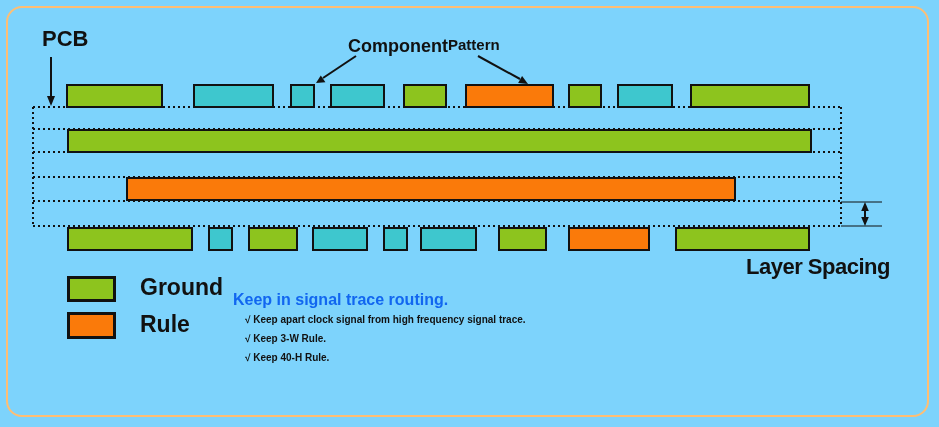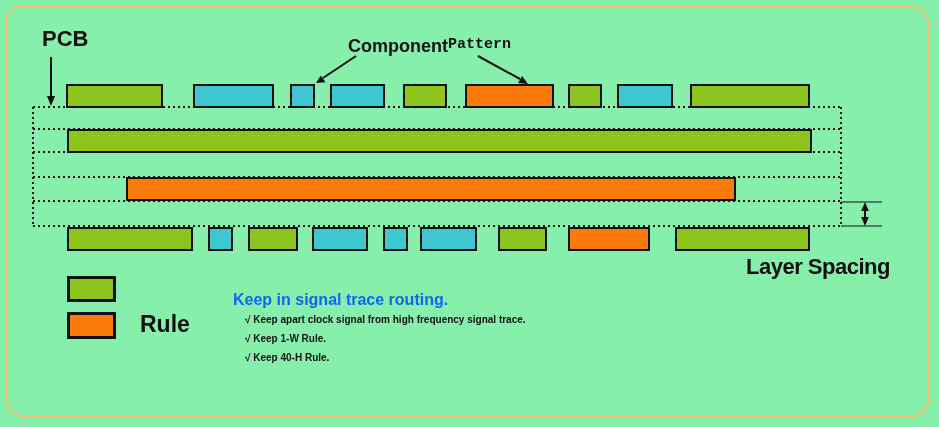"PCB" .stage { background: #86efac -> #7dd3fc }
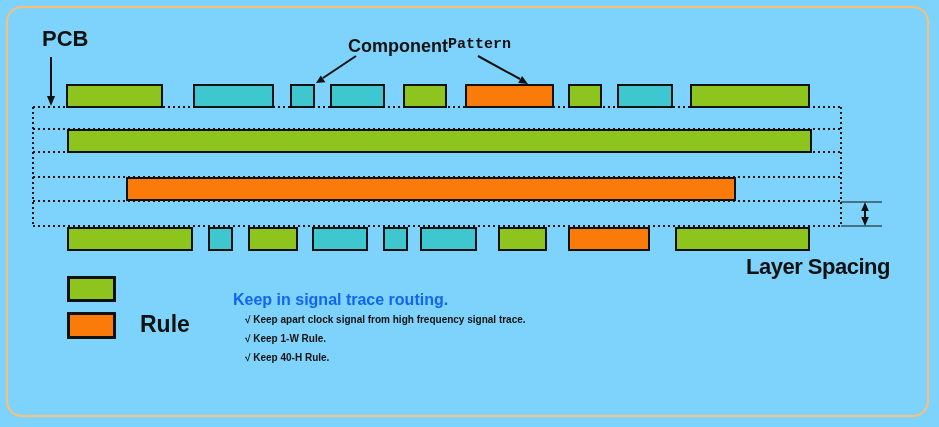"Pattern" .lbl-pattern { font-family: Liberation Mono, monospace -> none }
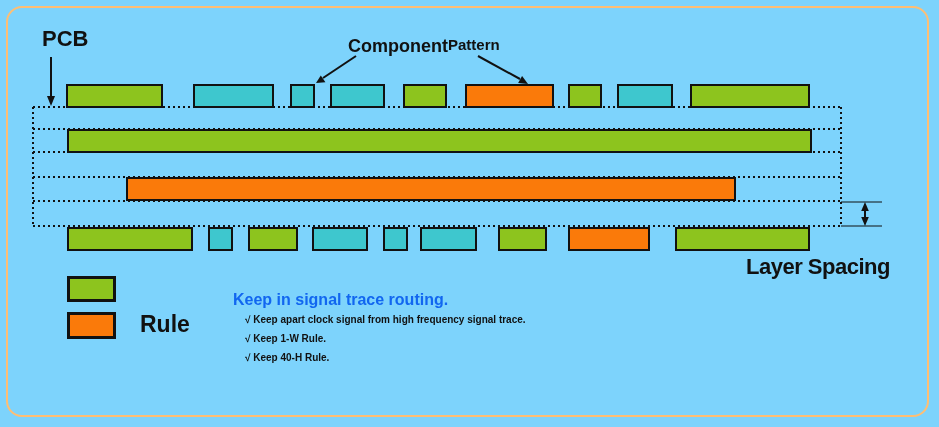"Ground" div.label { html: none -> <div>Ground</div> }
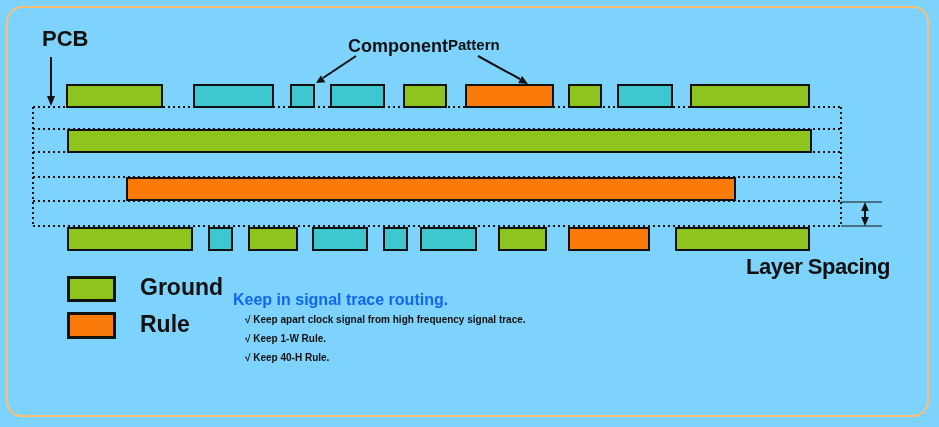"√ Keep 1-W Rule." div.rule-item { text: 1-W -> 3-W }
